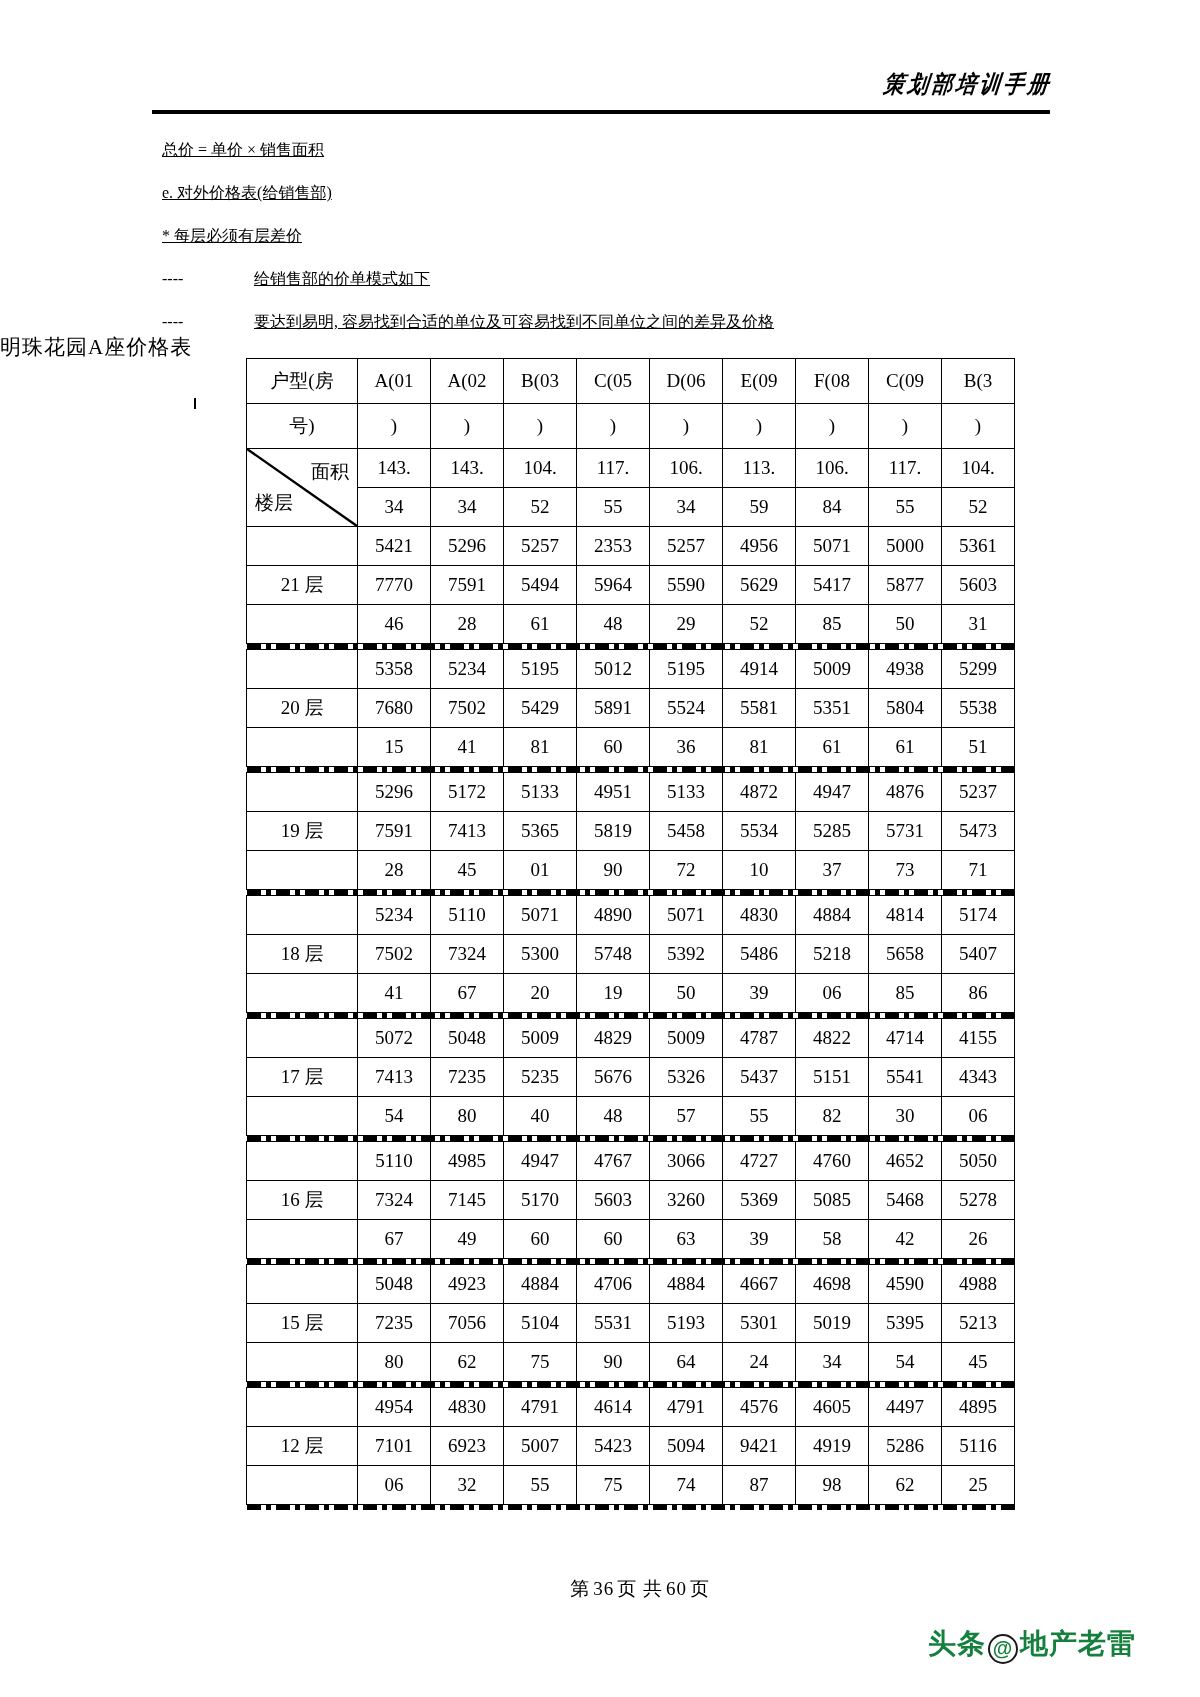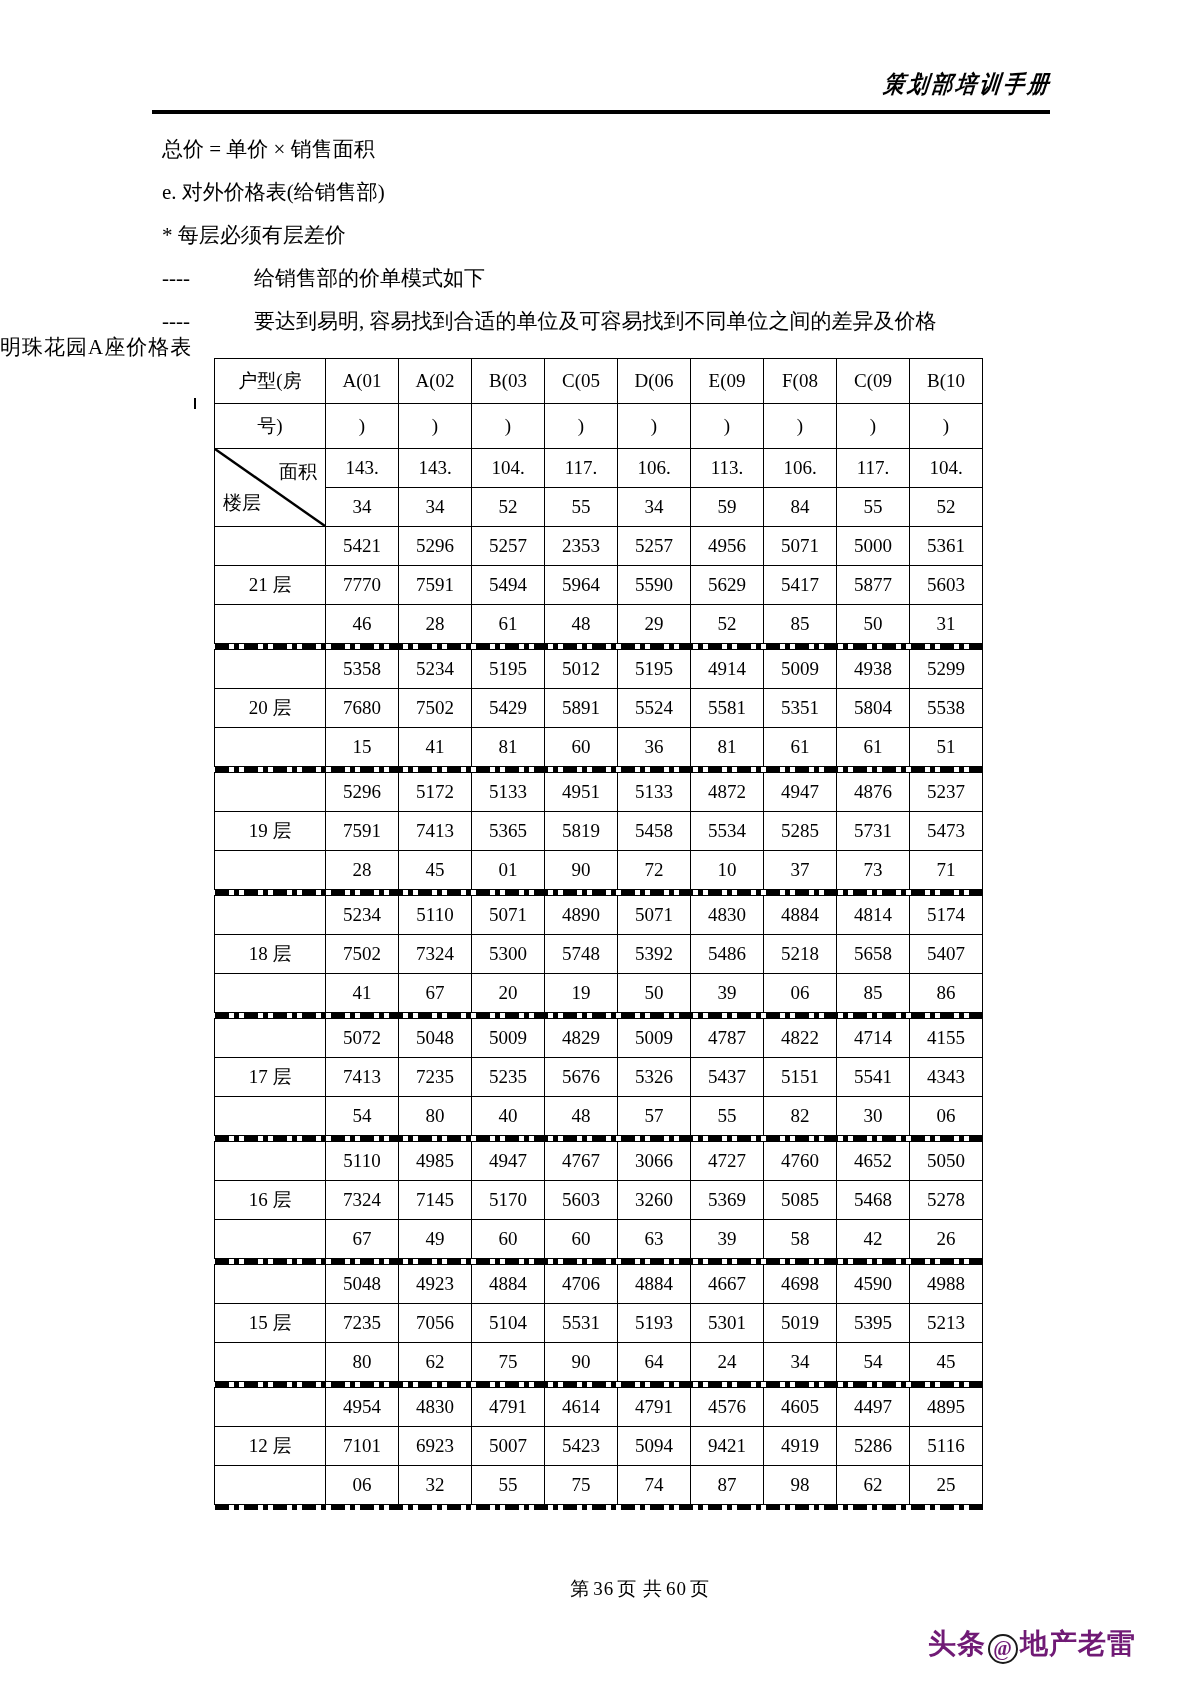"总价 = 单价 × 销售面积" .para { font-size: 21px -> 16px; text-decoration: none -> underline }
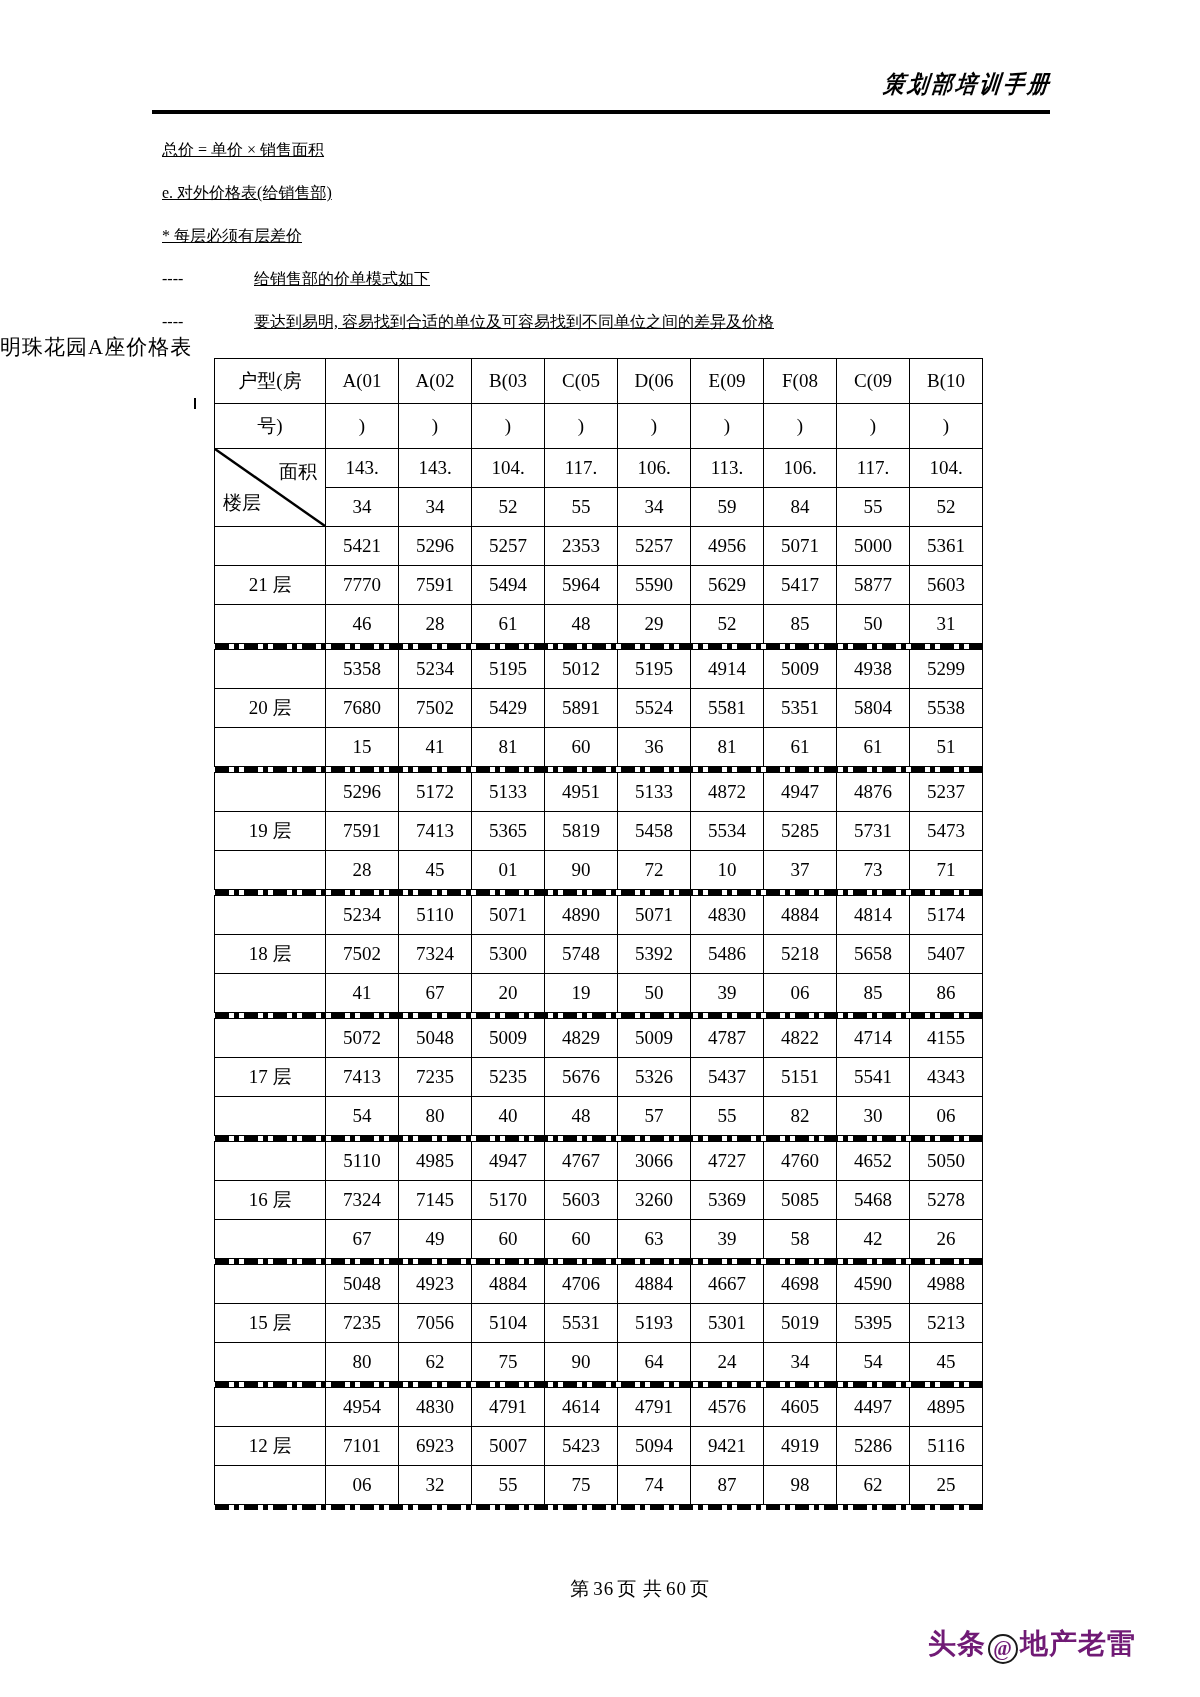"户型(房" table.price { margin-left: none -> 32px }
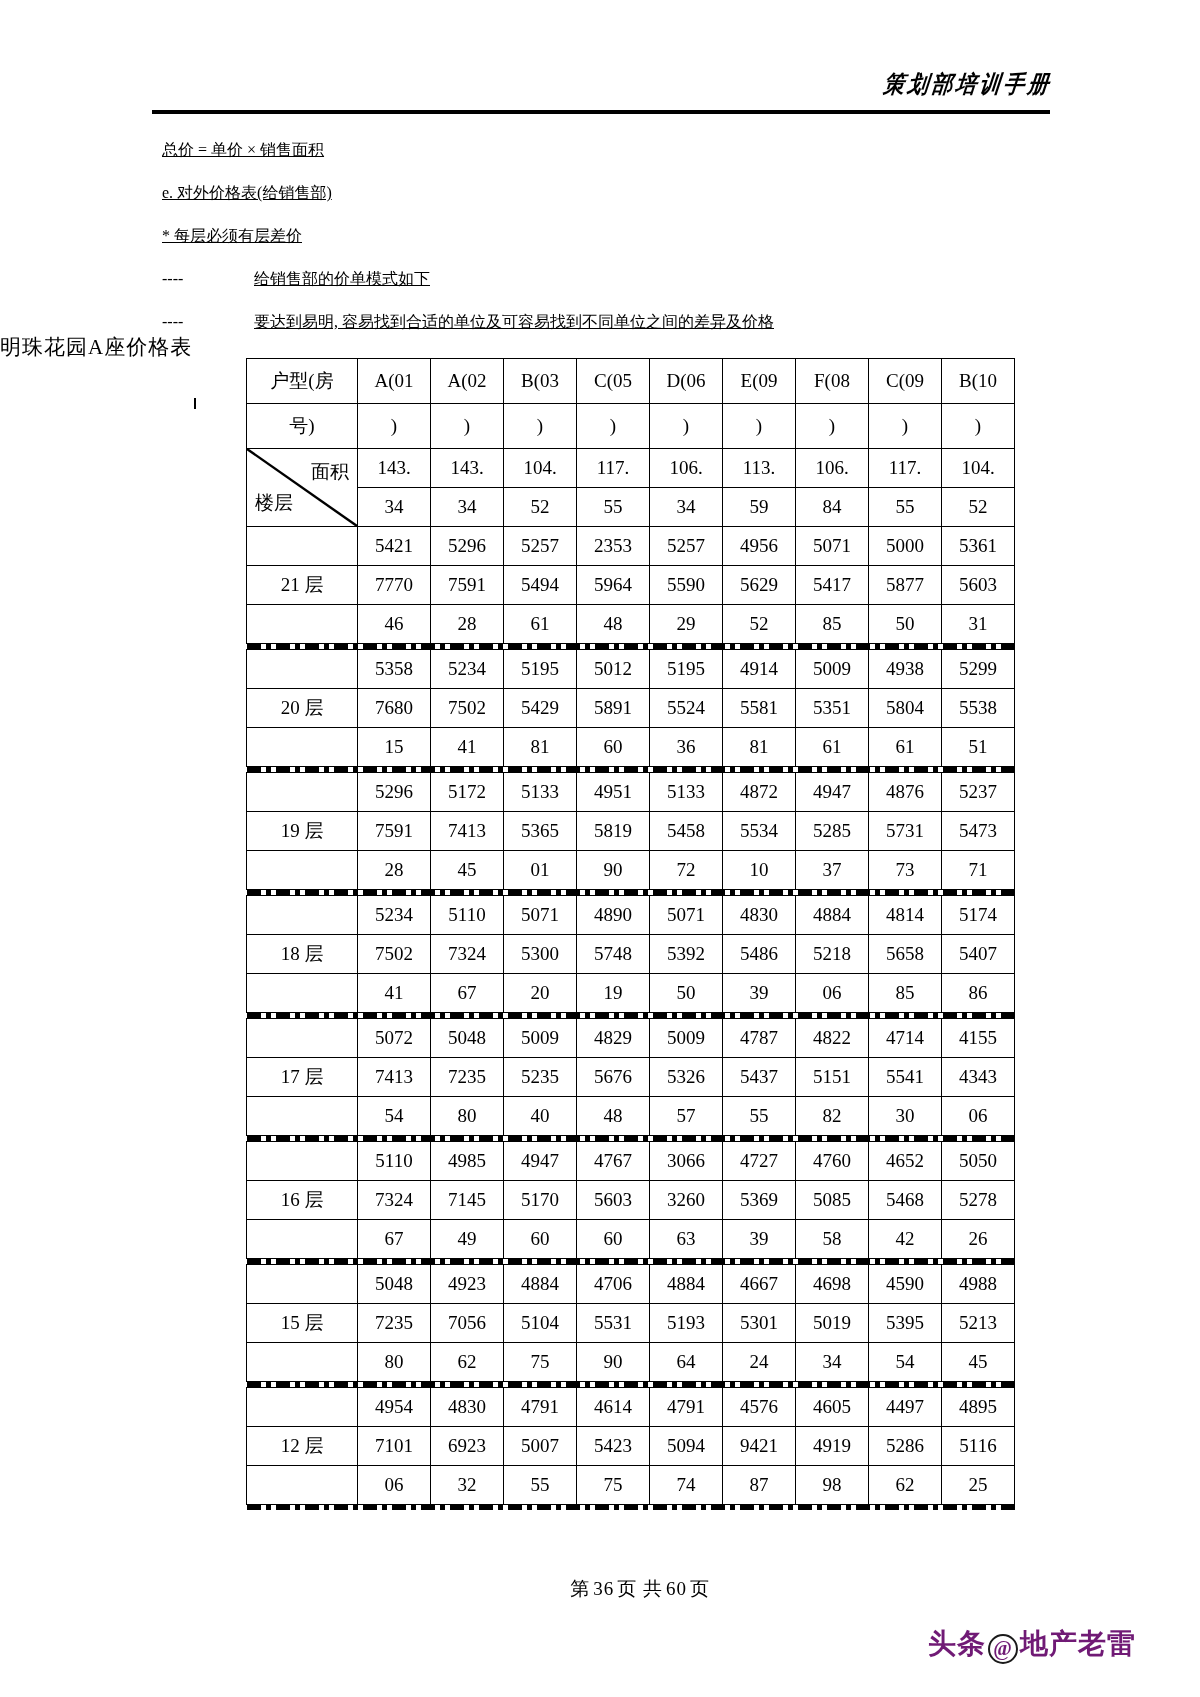"B(10" td.dat { text: 10 -> 3 }
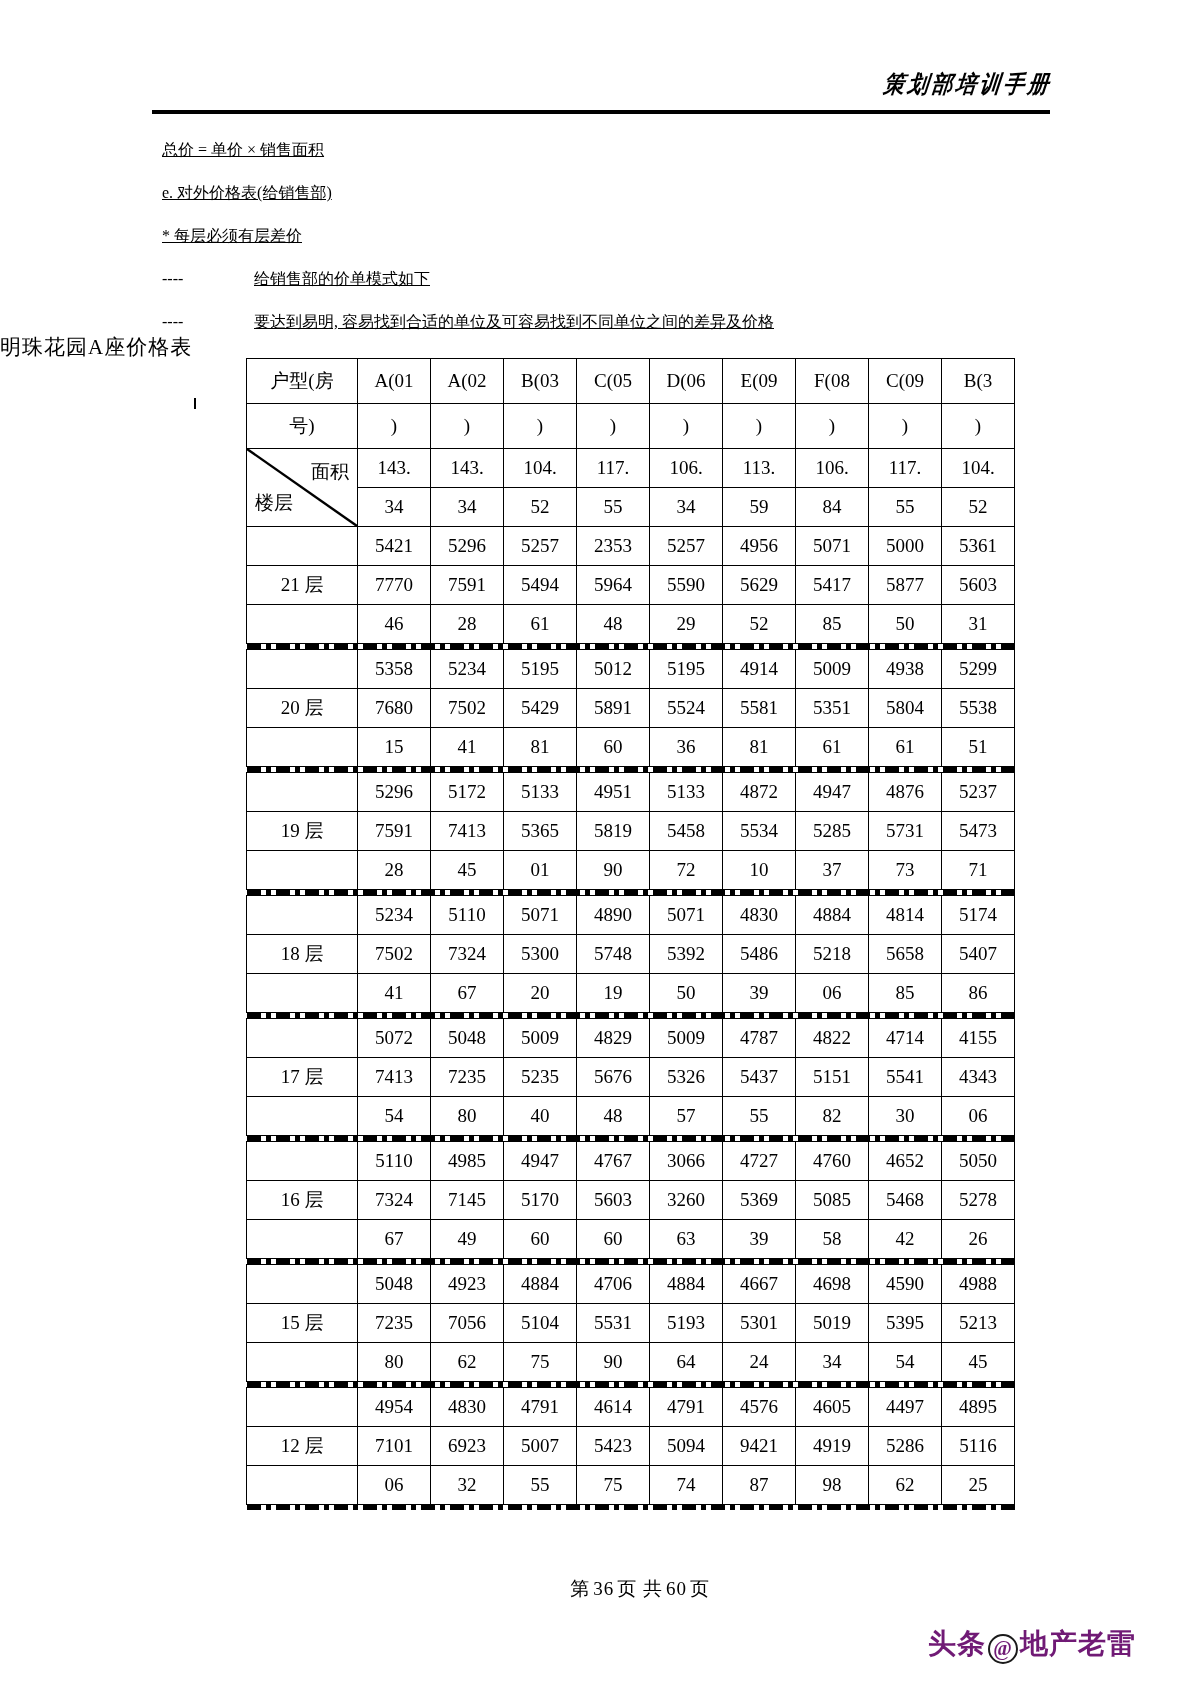"头条 @ 地产老雷" .watermark { color: #701a75 -> #15803d; font-family: Liberation Serif, serif -> Liberation Sans, sans-serif }
